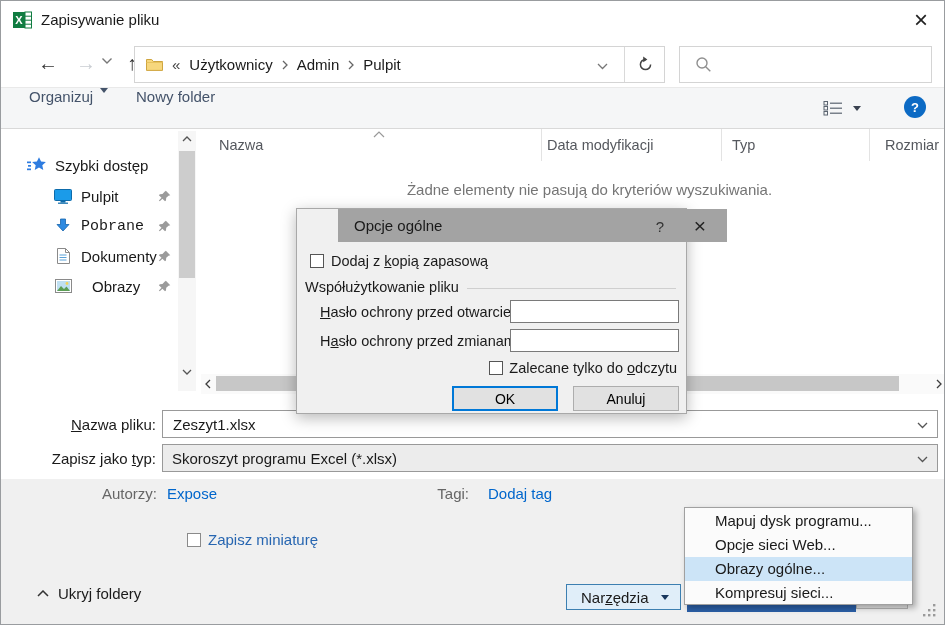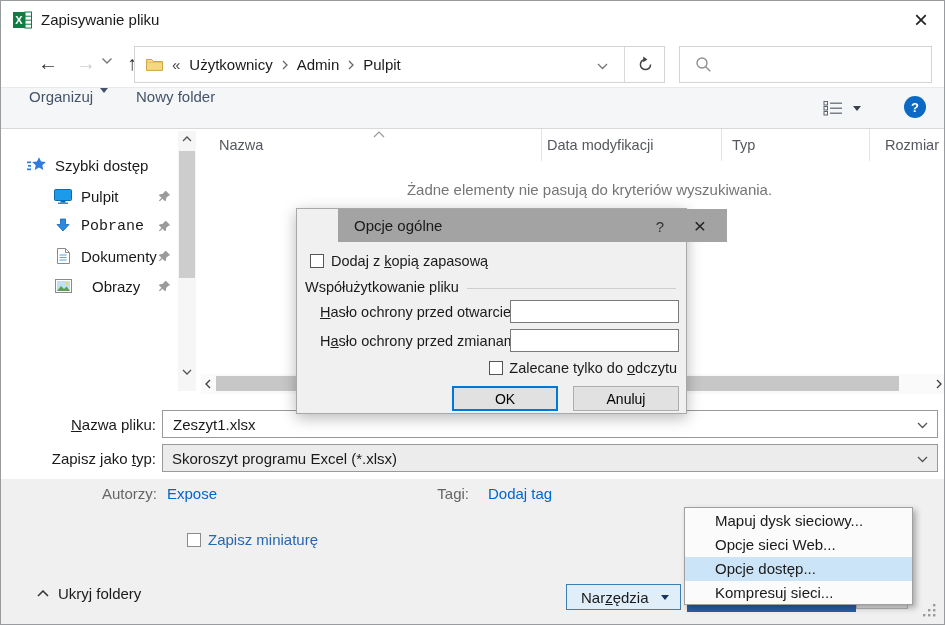"Mapuj dysk sieciowy..." div.menu-item { text: sieciowy -> programu }
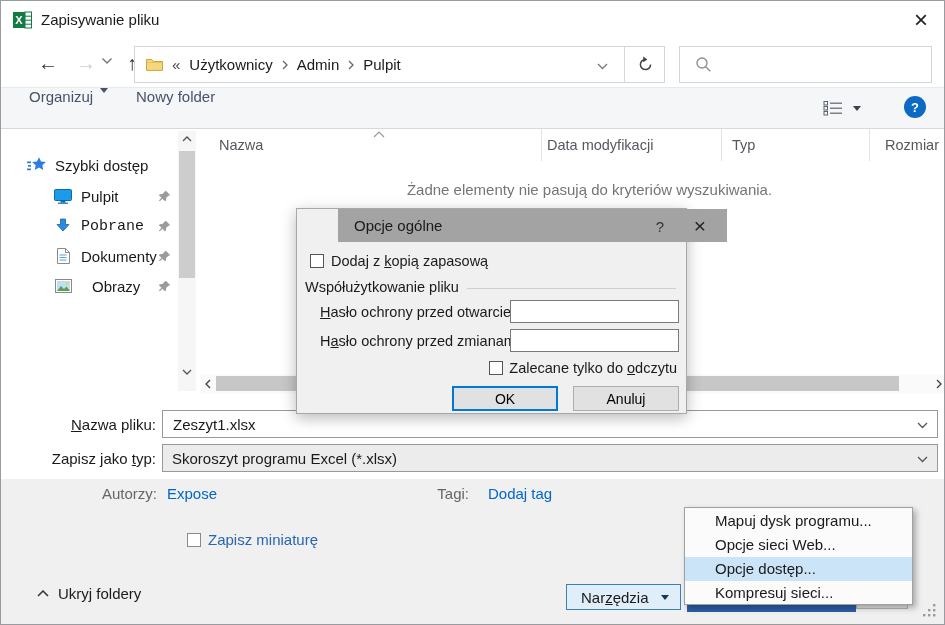"Opcje dostęp..." div.menu-item { text: Opcje dostęp -> Obrazy ogólne }
